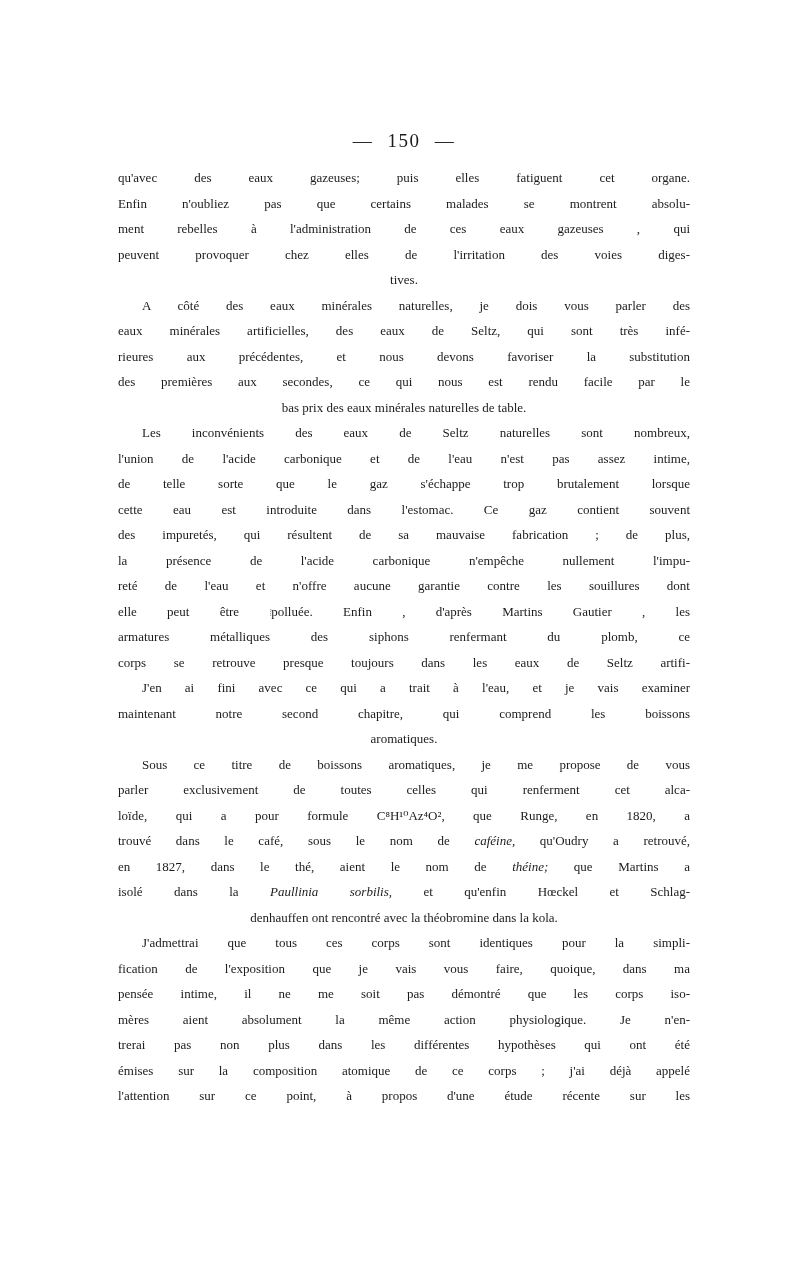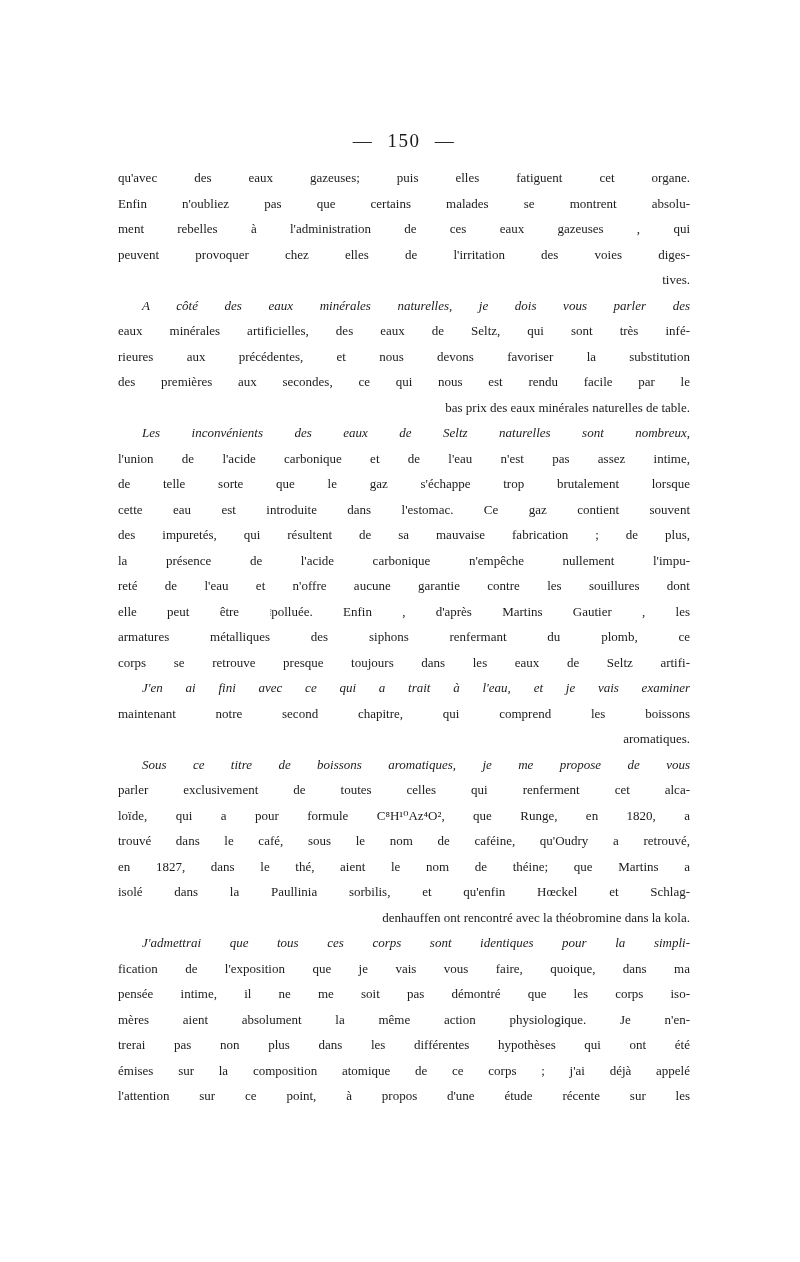"tives." .ll { text-align: right -> center }
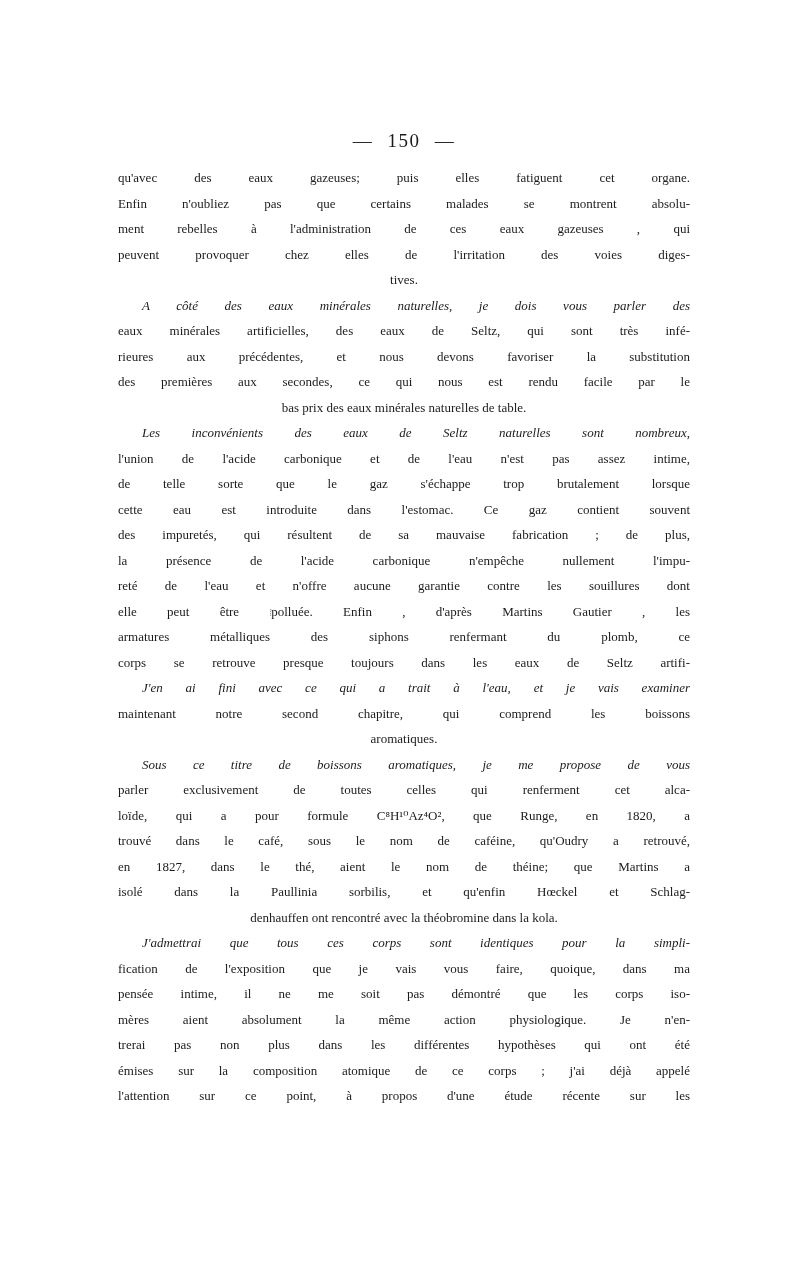"A côté des eaux minérales" .ind { font-style: italic -> none }
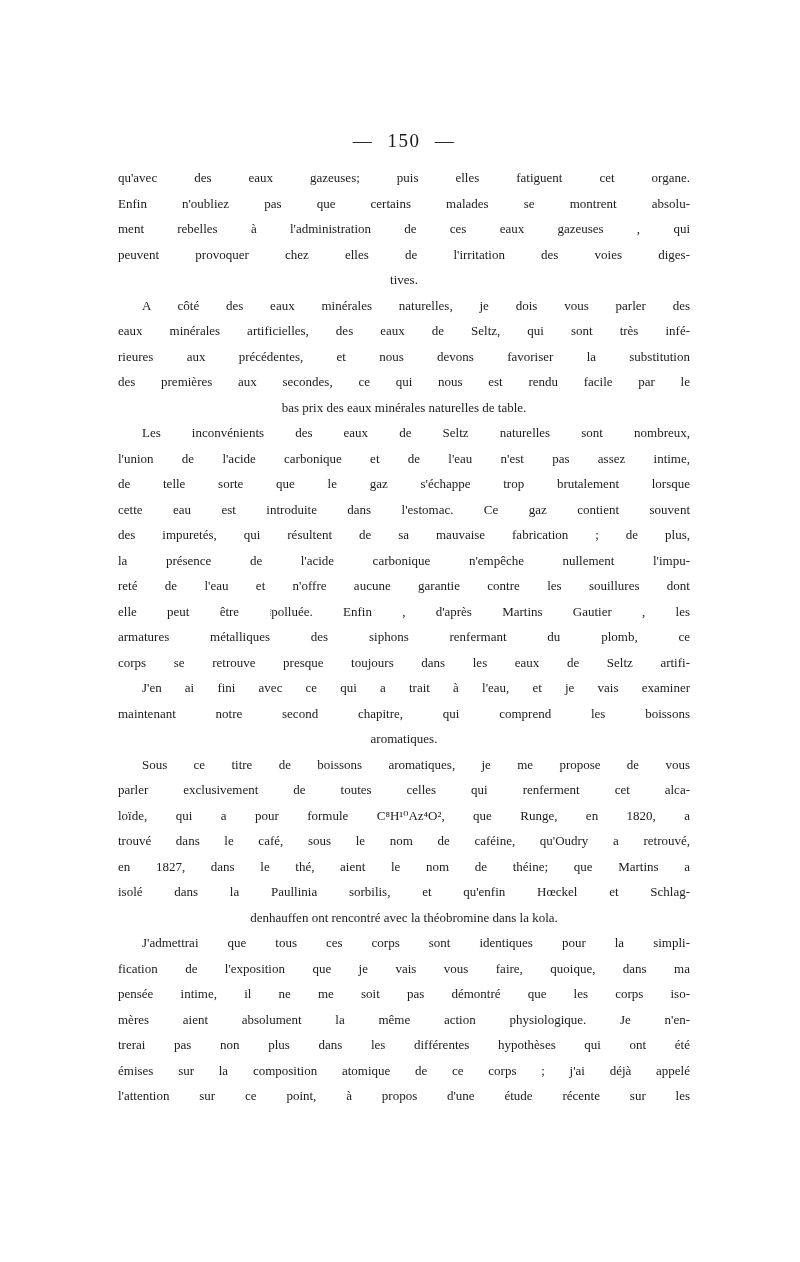"caféine" .it { font-style: none -> italic }
